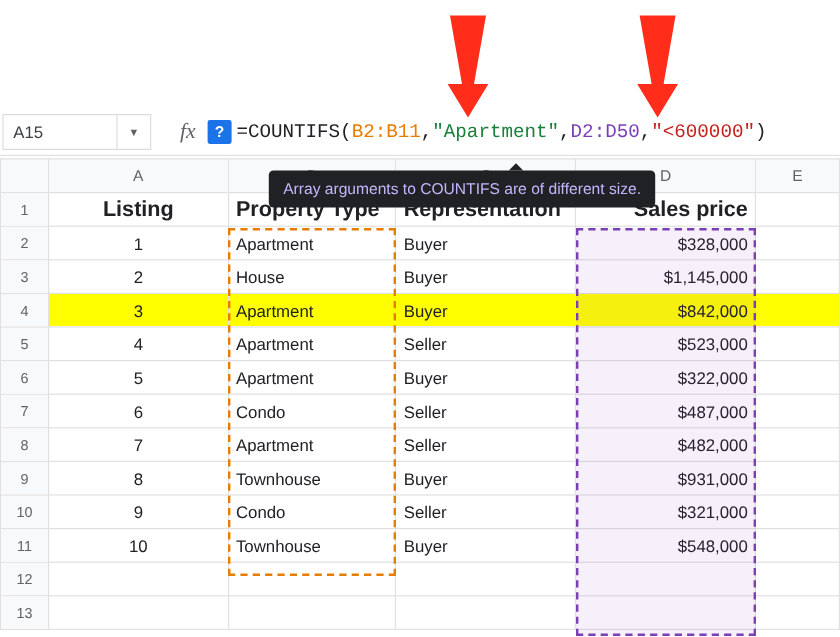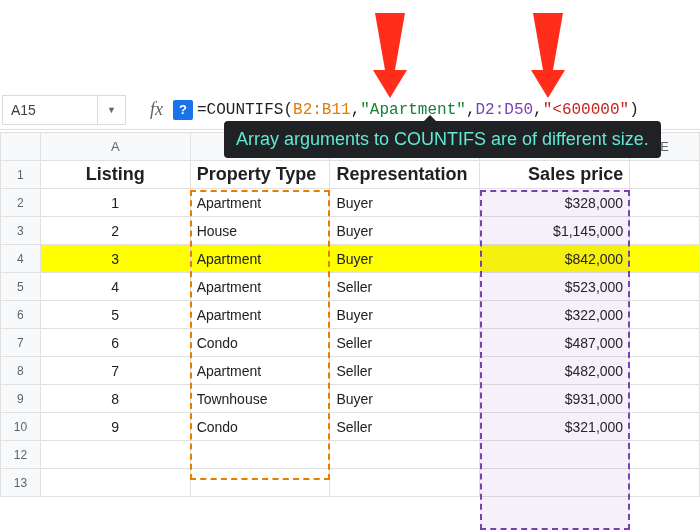"Array arguments to COUNTIFS are" .tooltip { color: #5eead4 -> #c4b5fd; font-size: 18px -> 13px; top: 121px -> 142px }
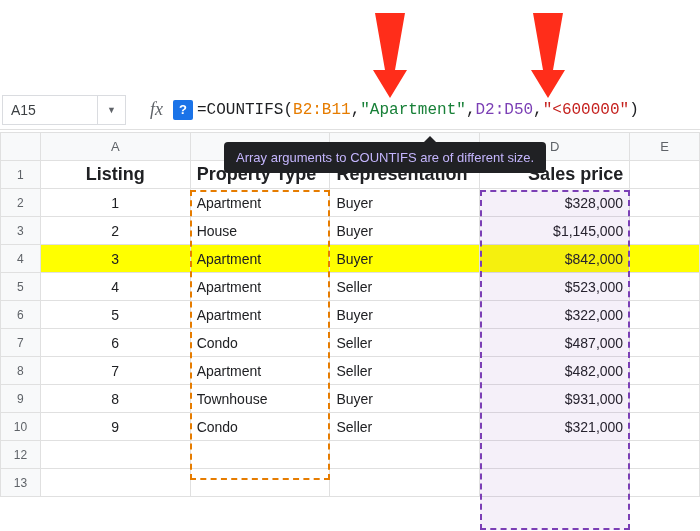"11" tr { html: none -> <tr> <td>11</td> <td> <div>10</div> </td> <td> <div>Townhouse</div> </td> <td> <div>Buyer</div> </td> <td> <div>$548,000</div> </td> <td></td> </tr> }
